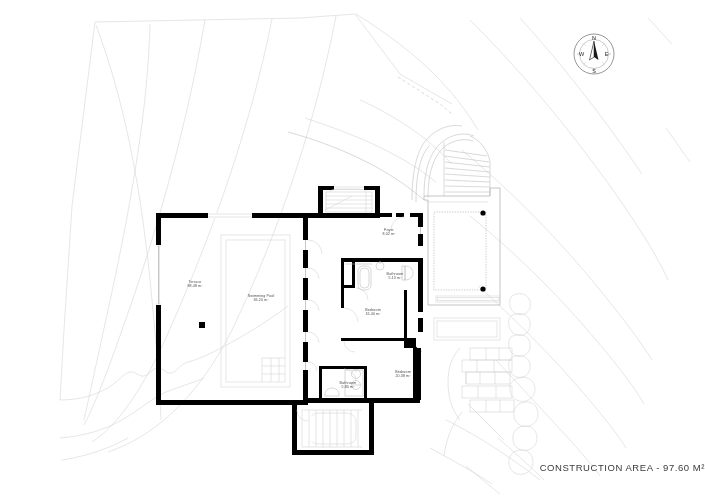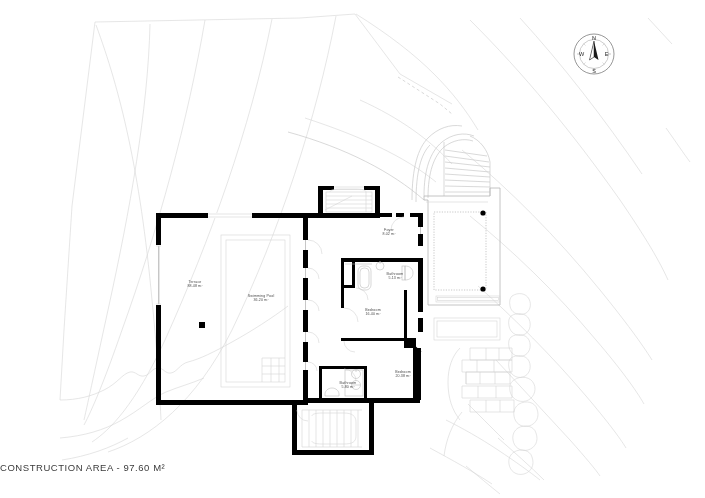"CONSTRUCTION AREA - 97.60 M²" .caption { text-align: left -> right }
